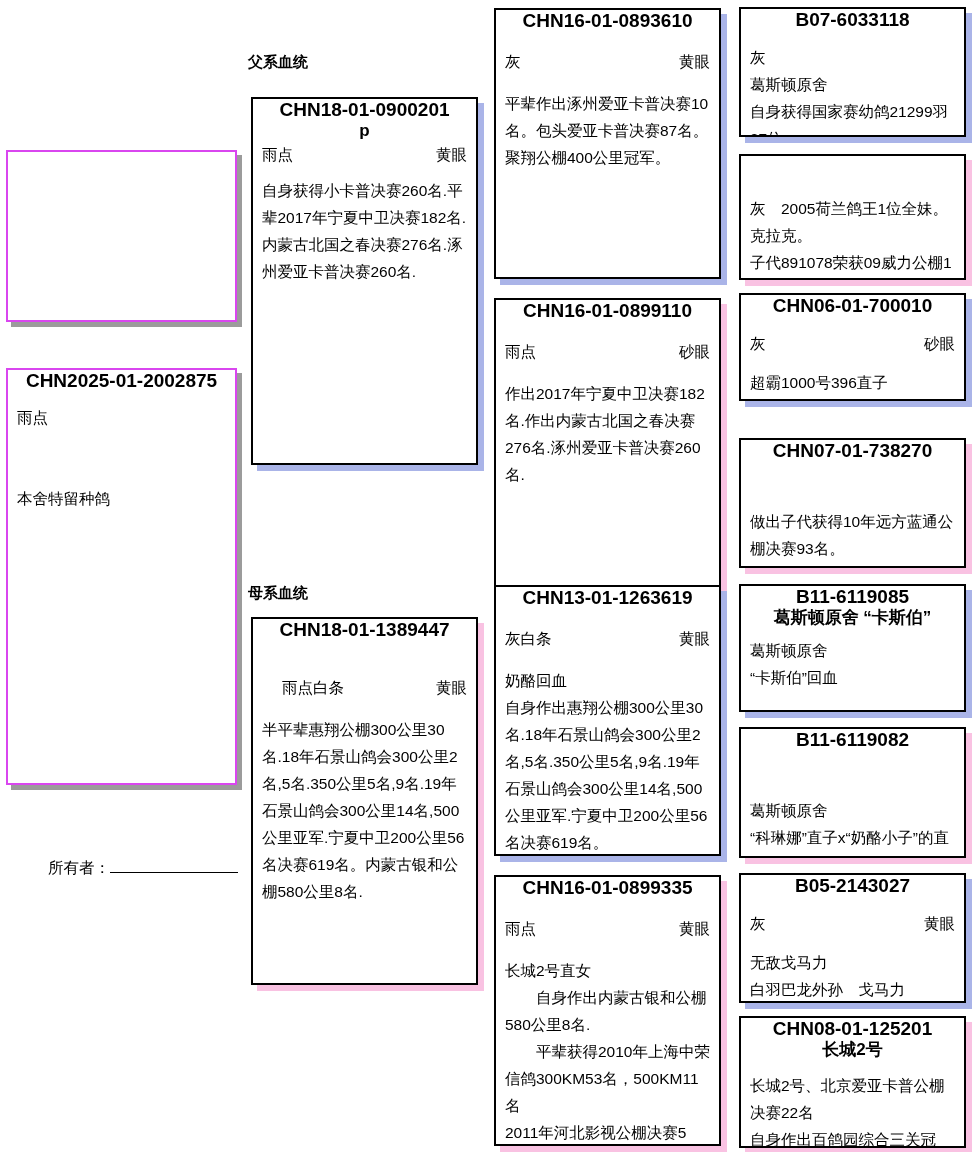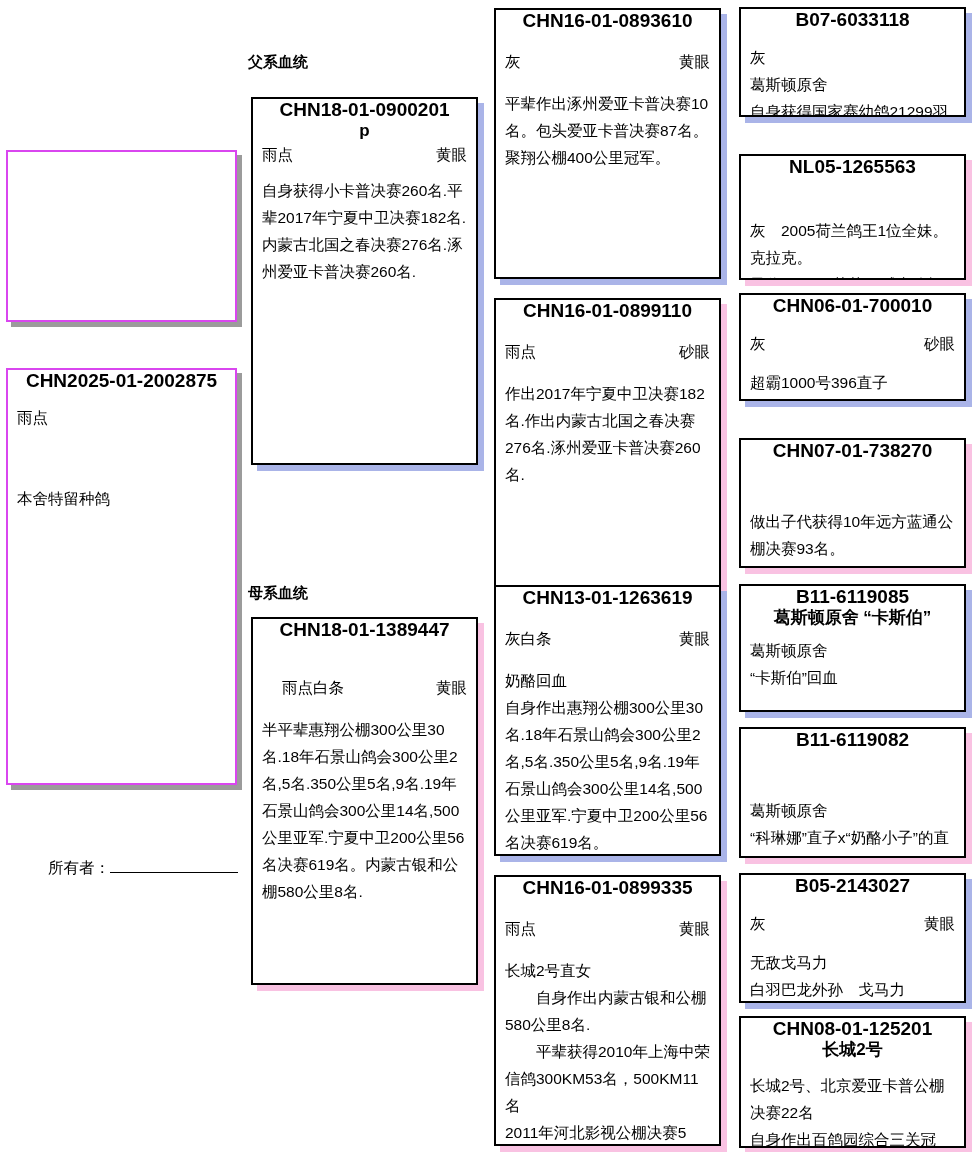"B07-6033118" div.pbox { height: 110px -> 130px }
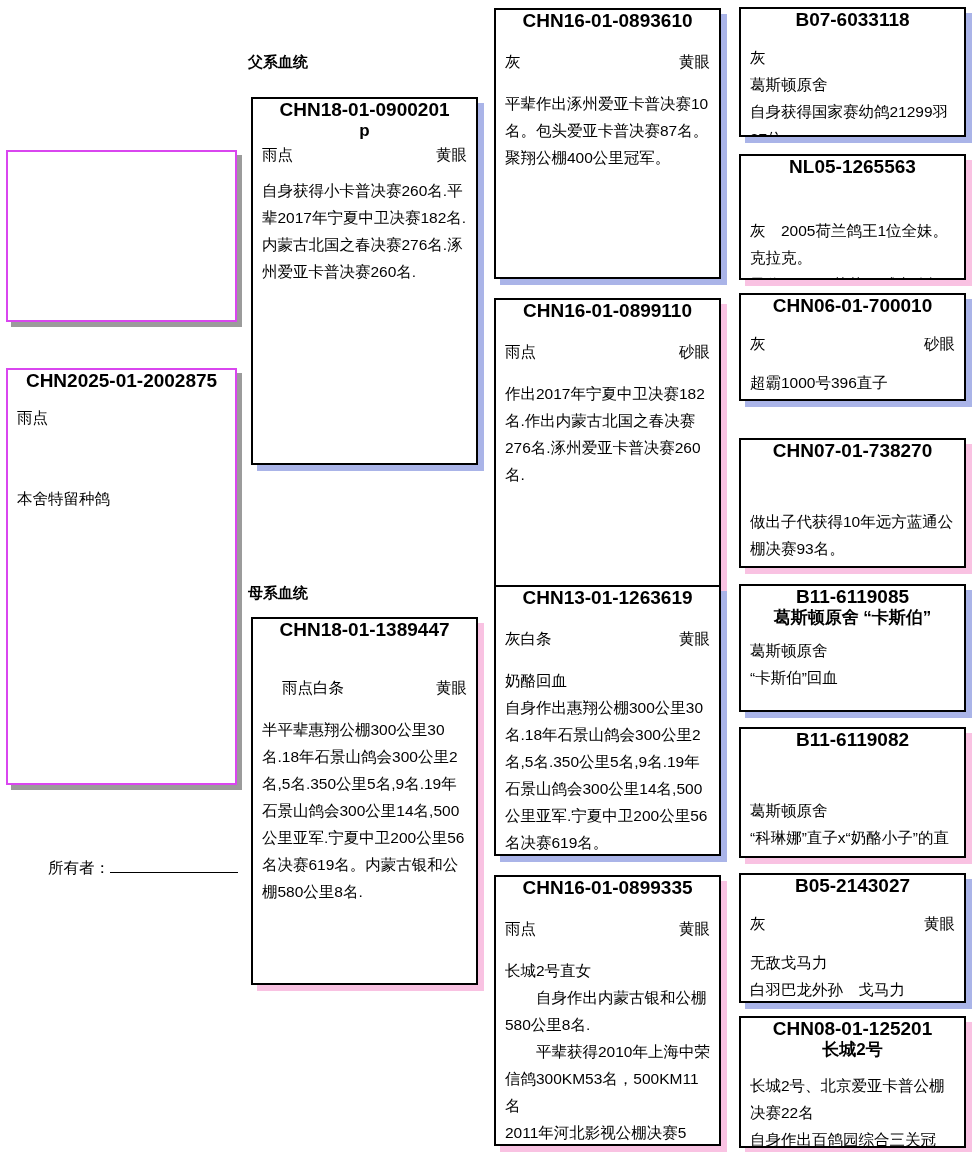"NL05-1265563" div.title { html: <div>NL05-1265563</div> -> none }
